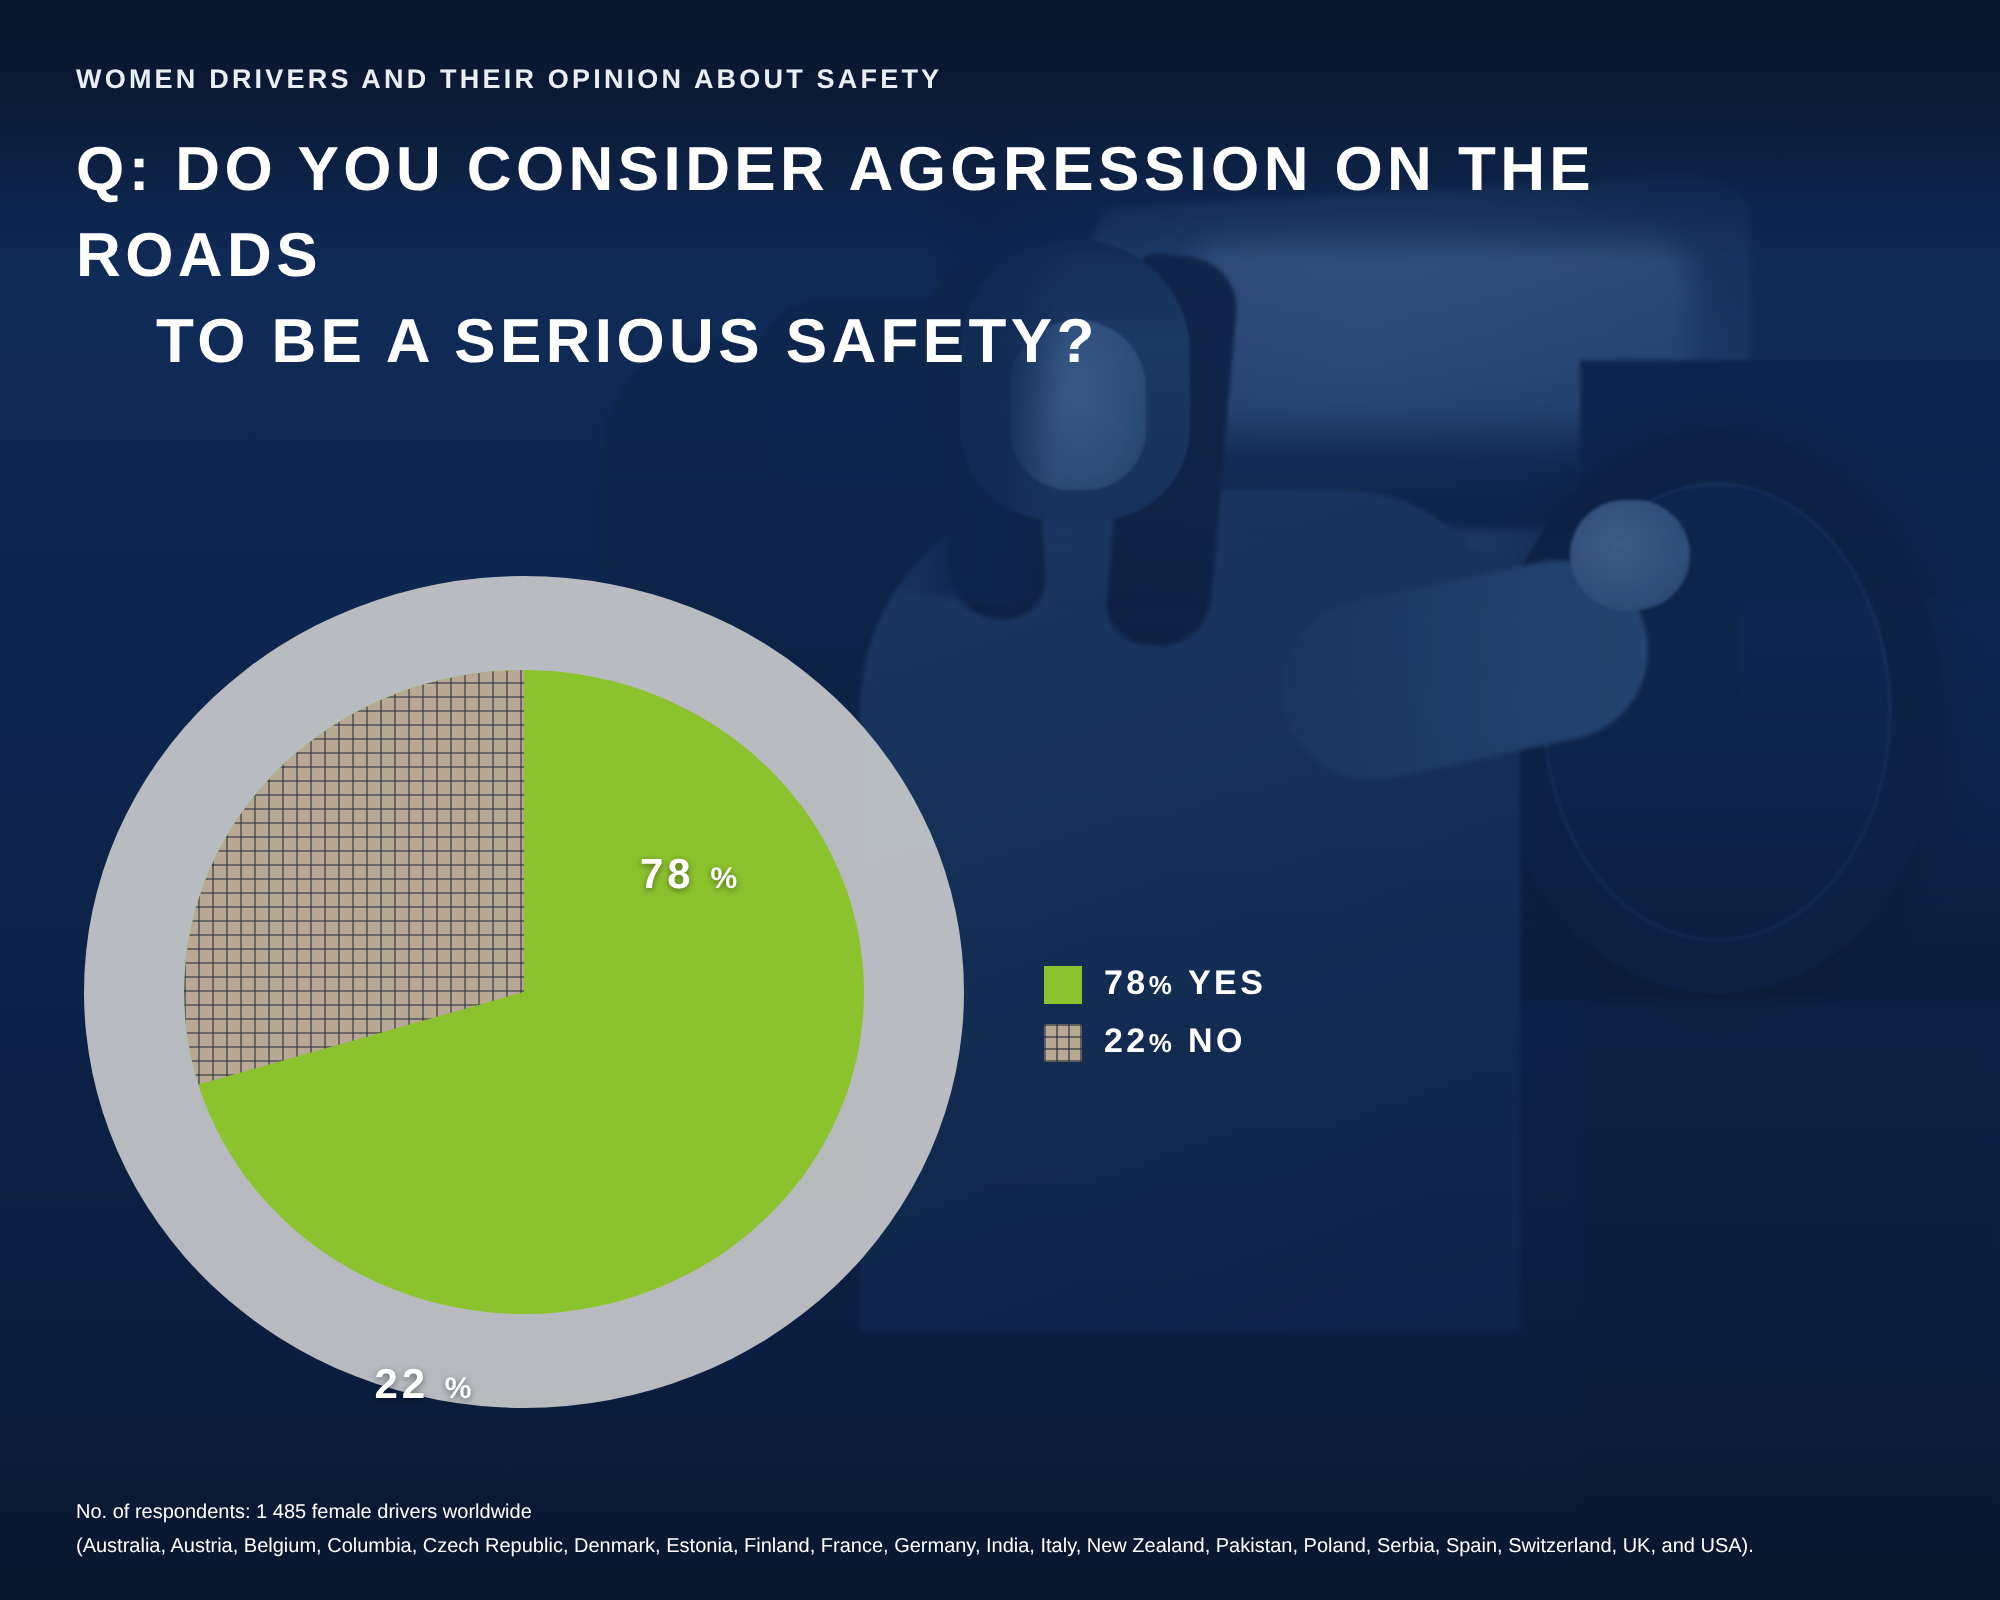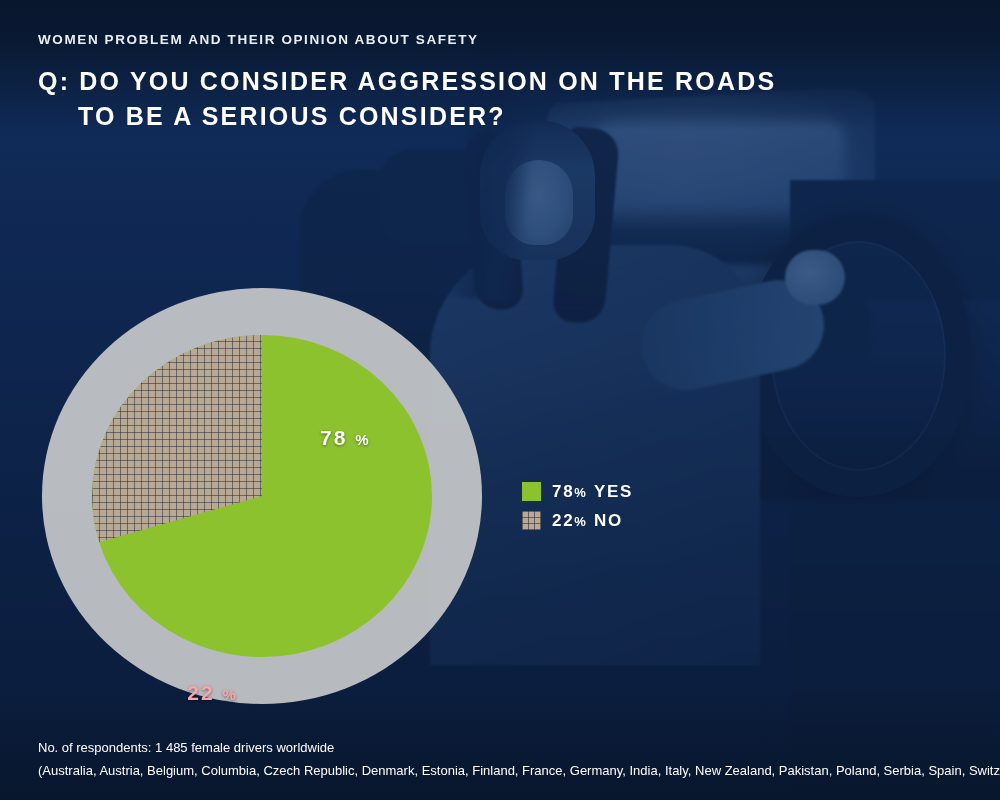"WOMEN PROBLEM AND THEIR OPINION" div.eyebrow { text: PROBLEM -> DRIVERS }
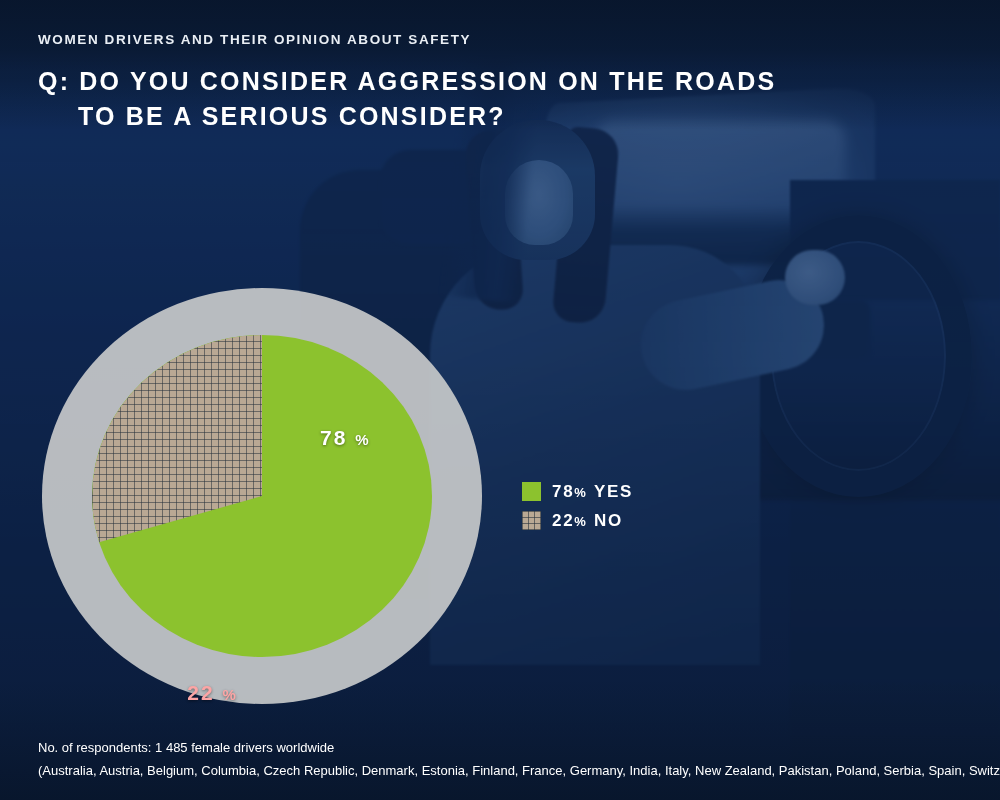"Q: DO YOU CONSIDER AGGRESSION" .question { font-size: 25px -> 31px }
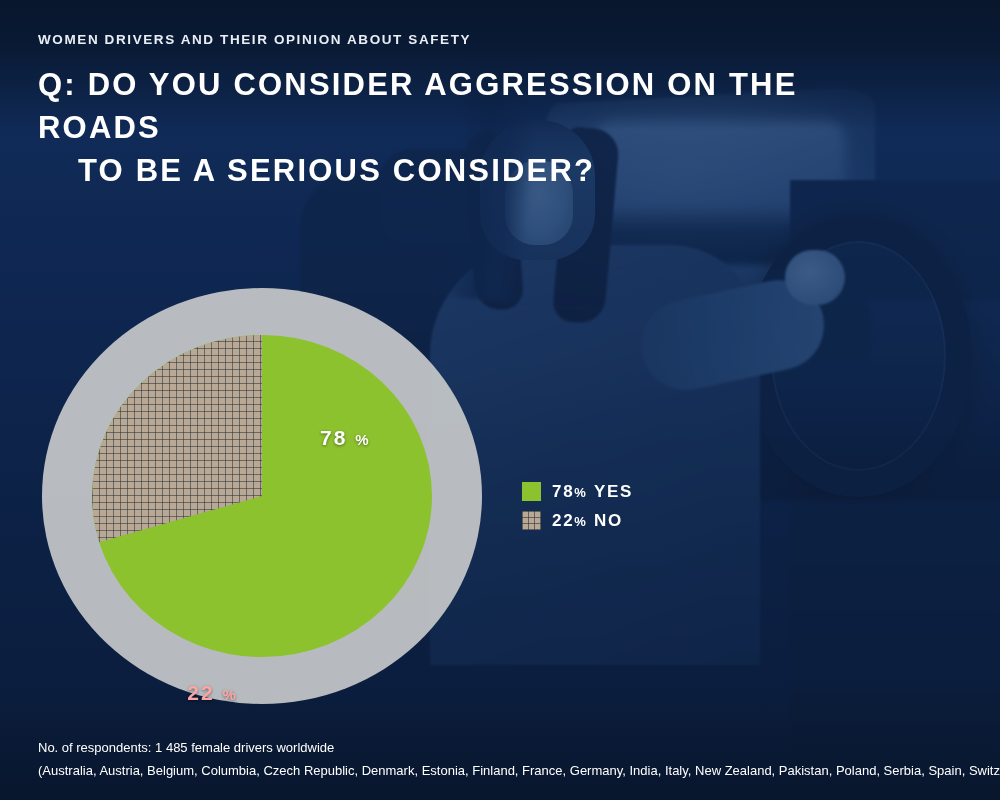"TO BE A SERIOUS CONSIDER?" span.ql2 { text: CONSIDER -> SAFETY }
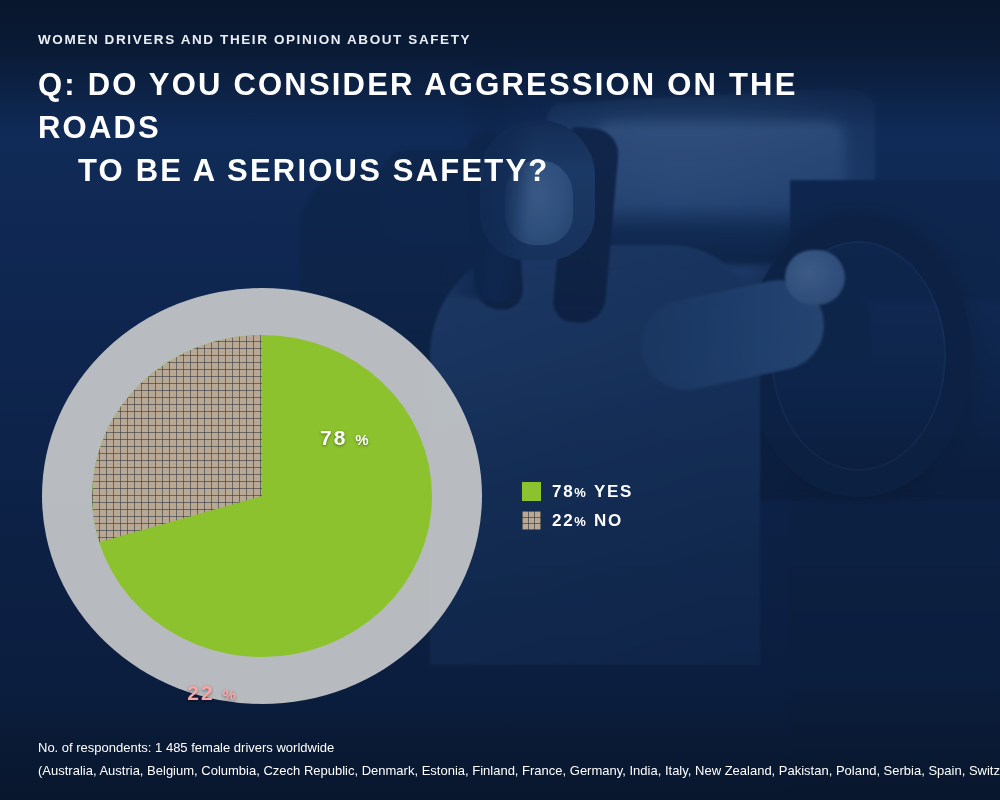"78% YES" .legend-row { align-items: flex-start -> center }
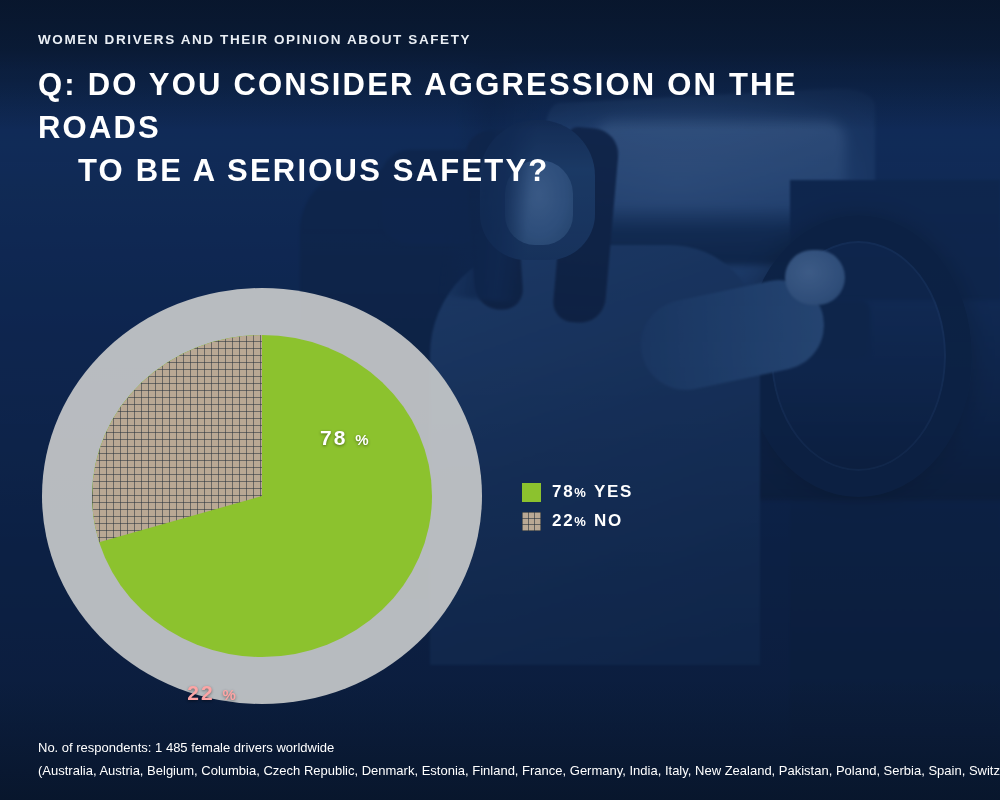"22 %" .pie-label-no { color: #fca5a5 -> #ffffff }
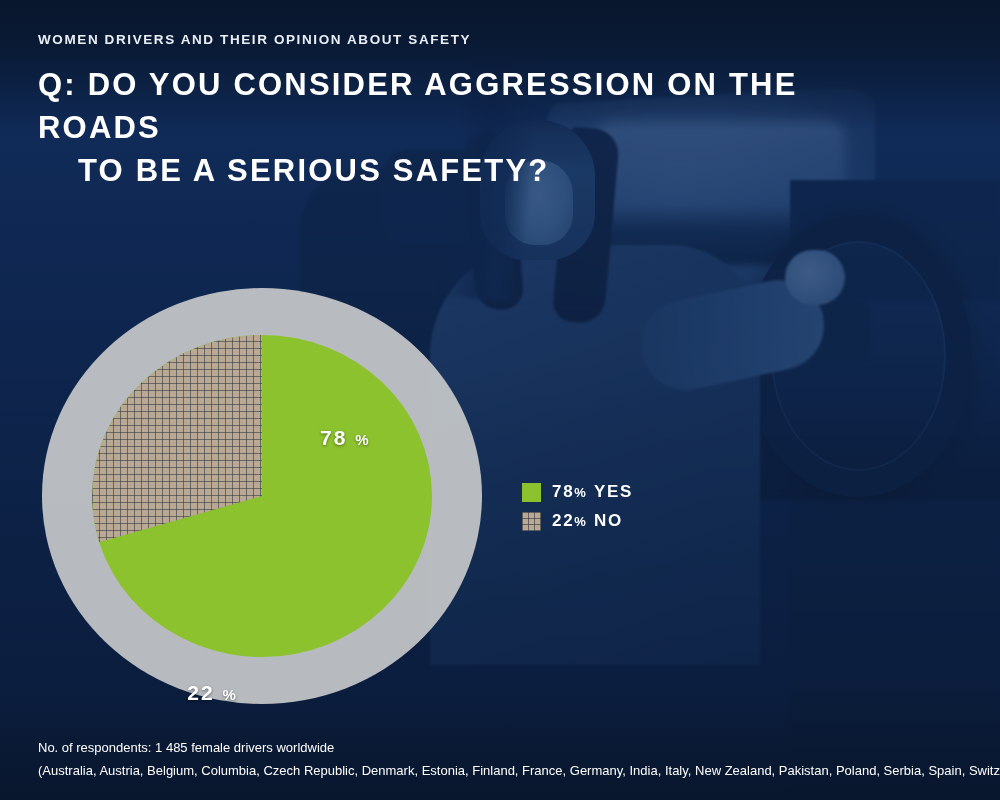"No. of respondents: 1 485" .footer { font-size: 13px -> 10px }
